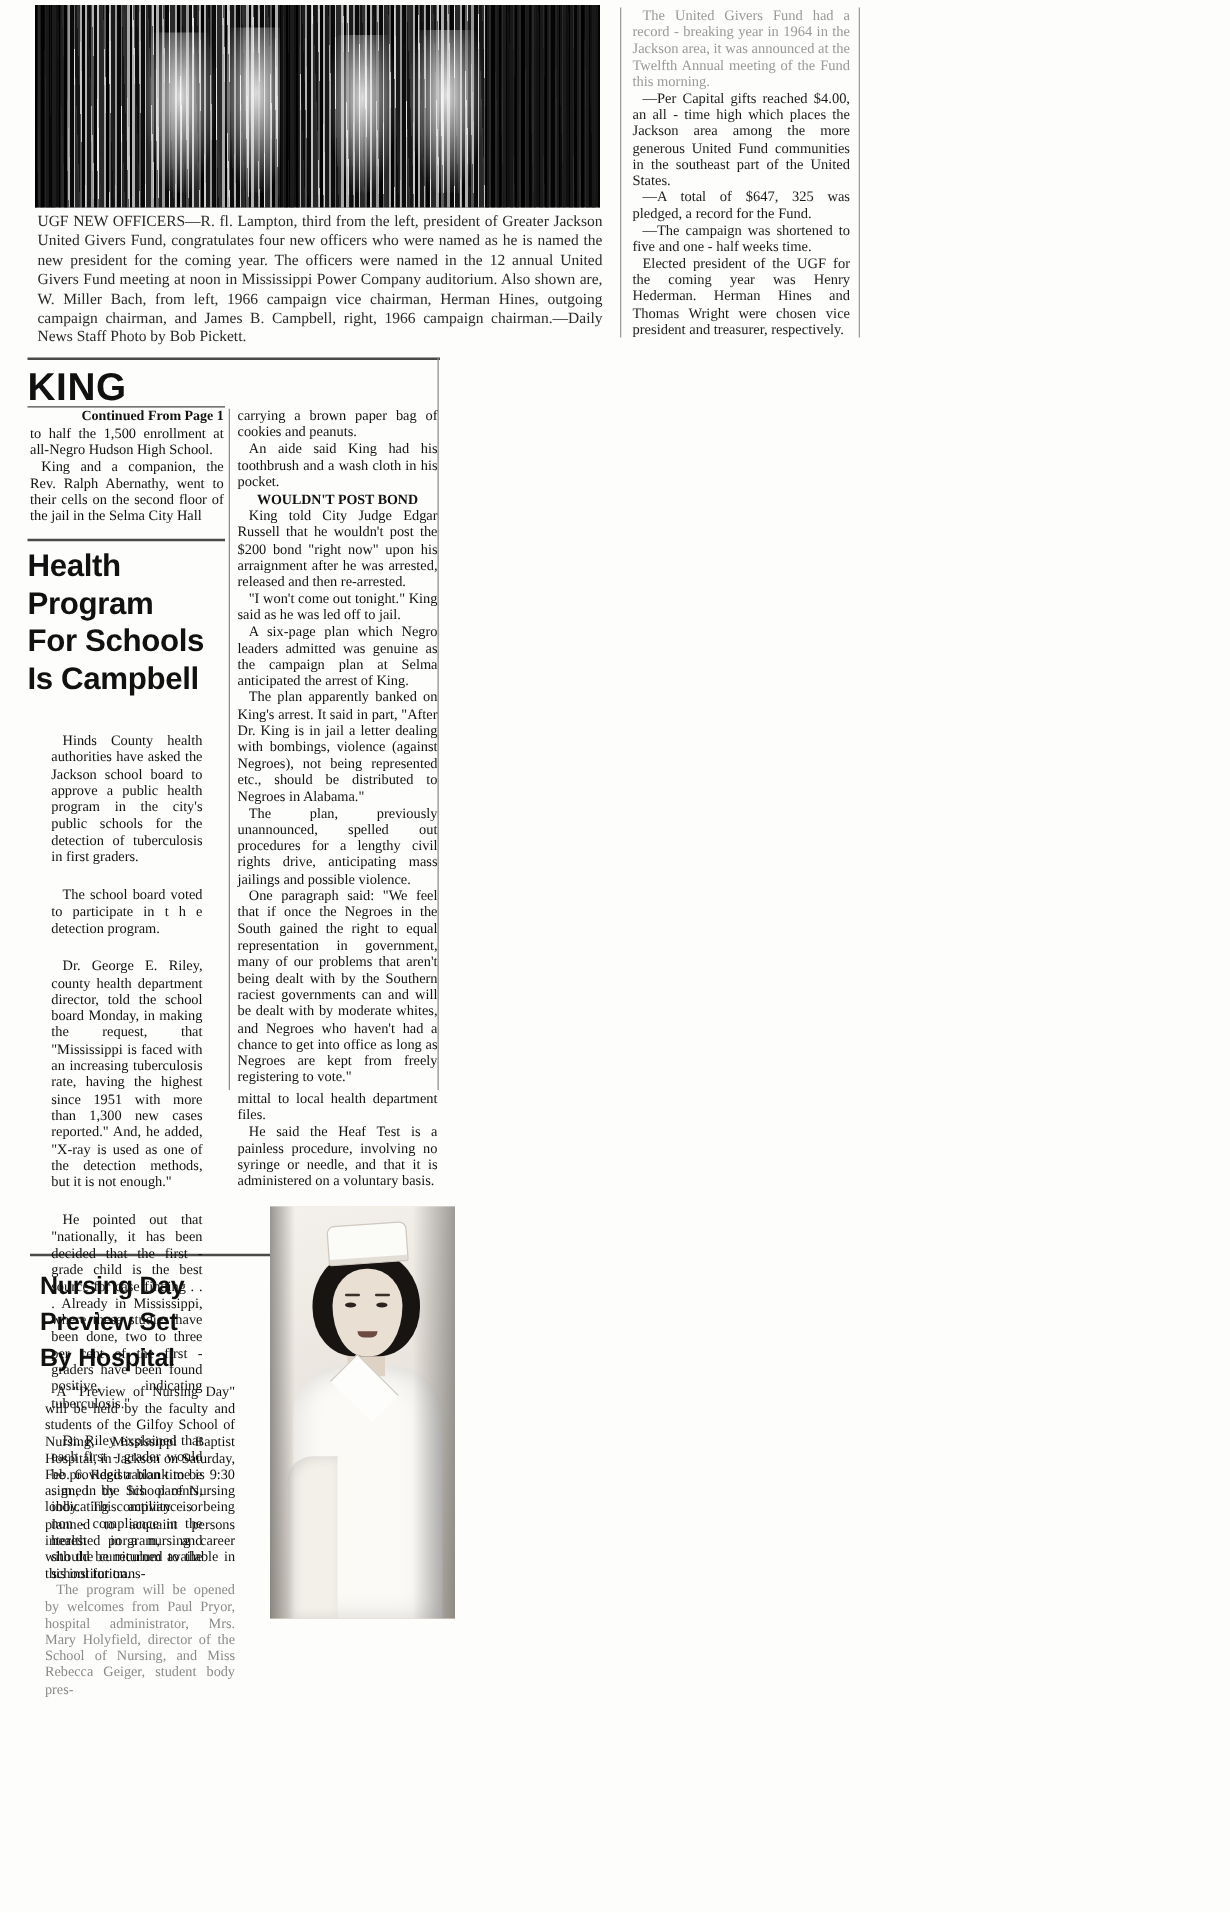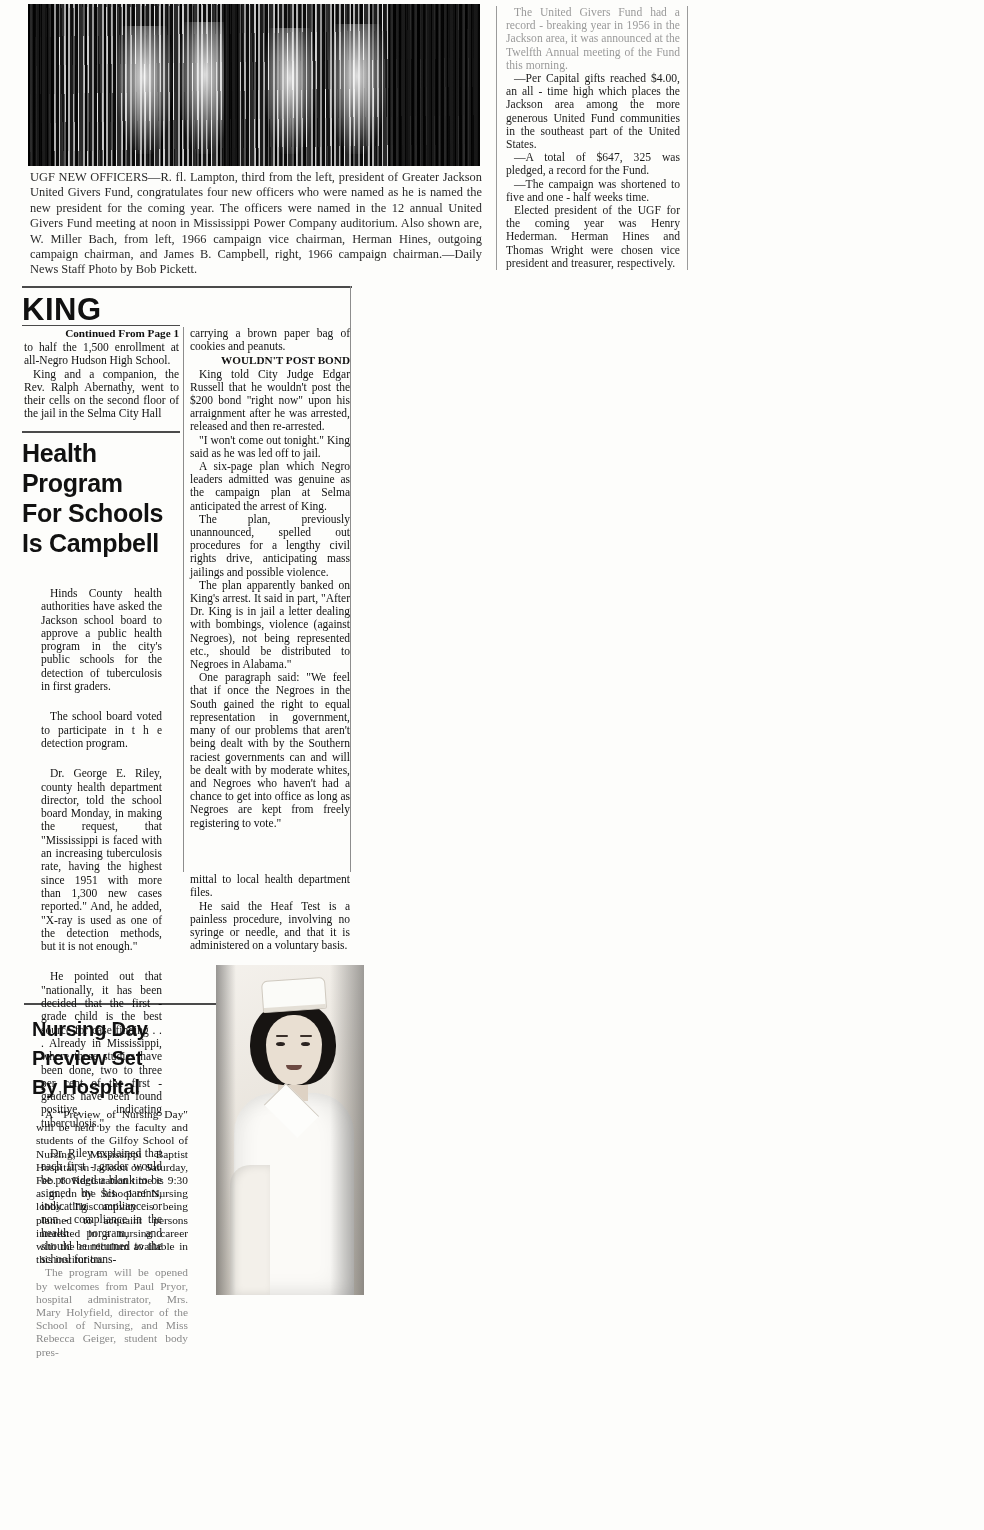"The United Givers Fund had" p.faded2 { text: 1956 -> 1964 }
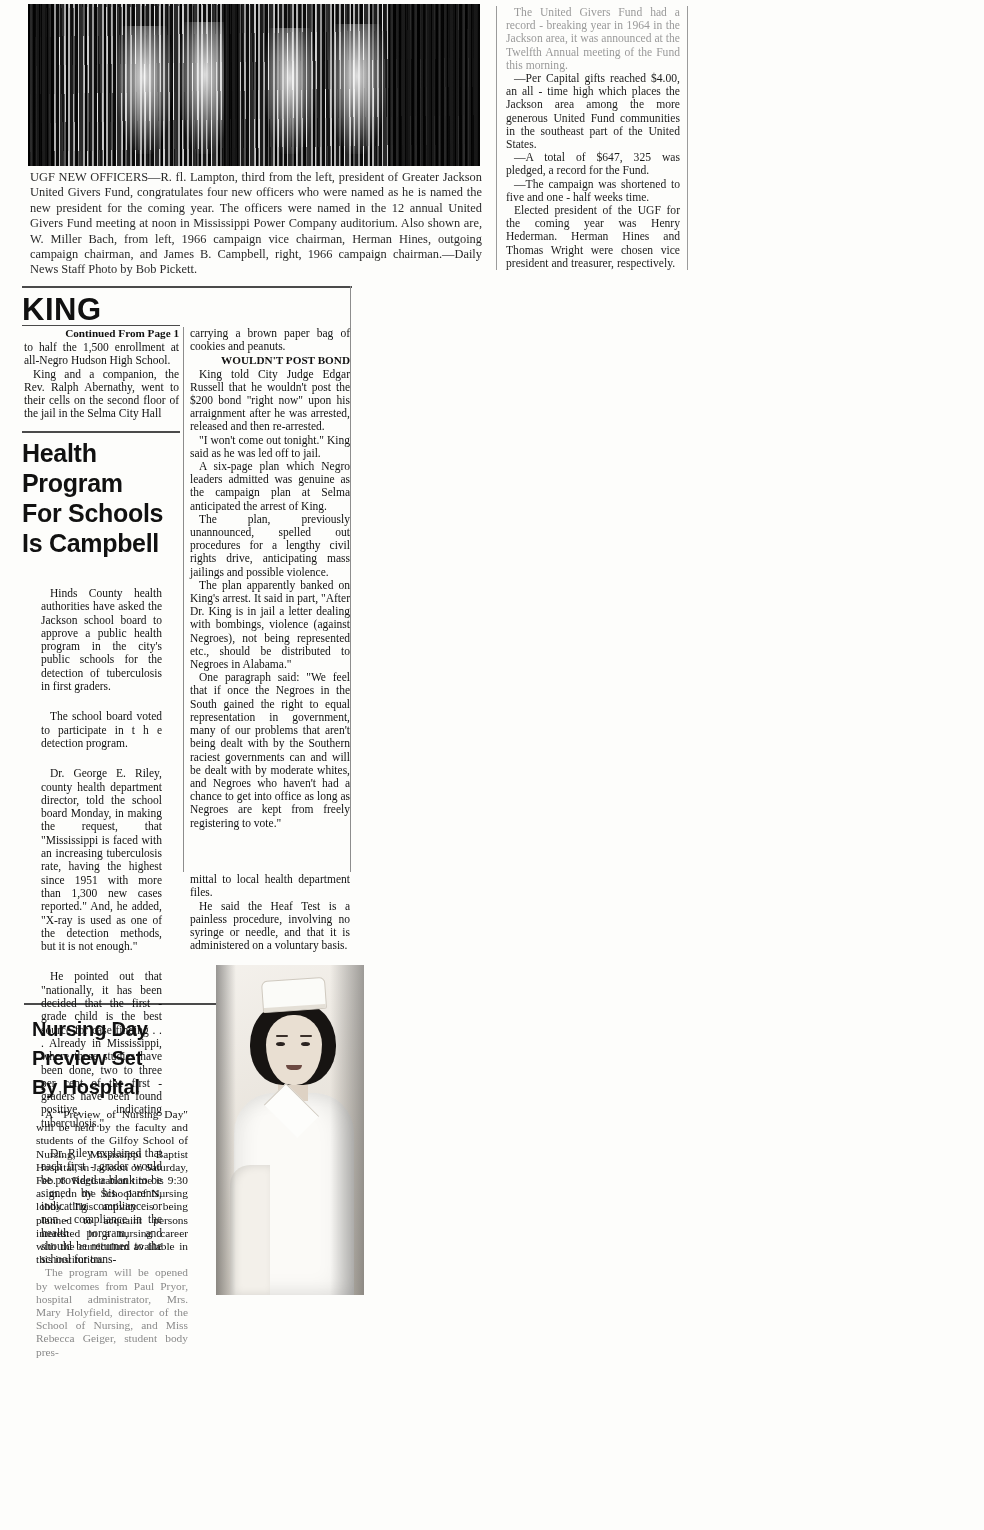"An aide said King had" p { html: none -> <p>An aide said King had his toothbrush and a wash cloth in his pocket.</p> }
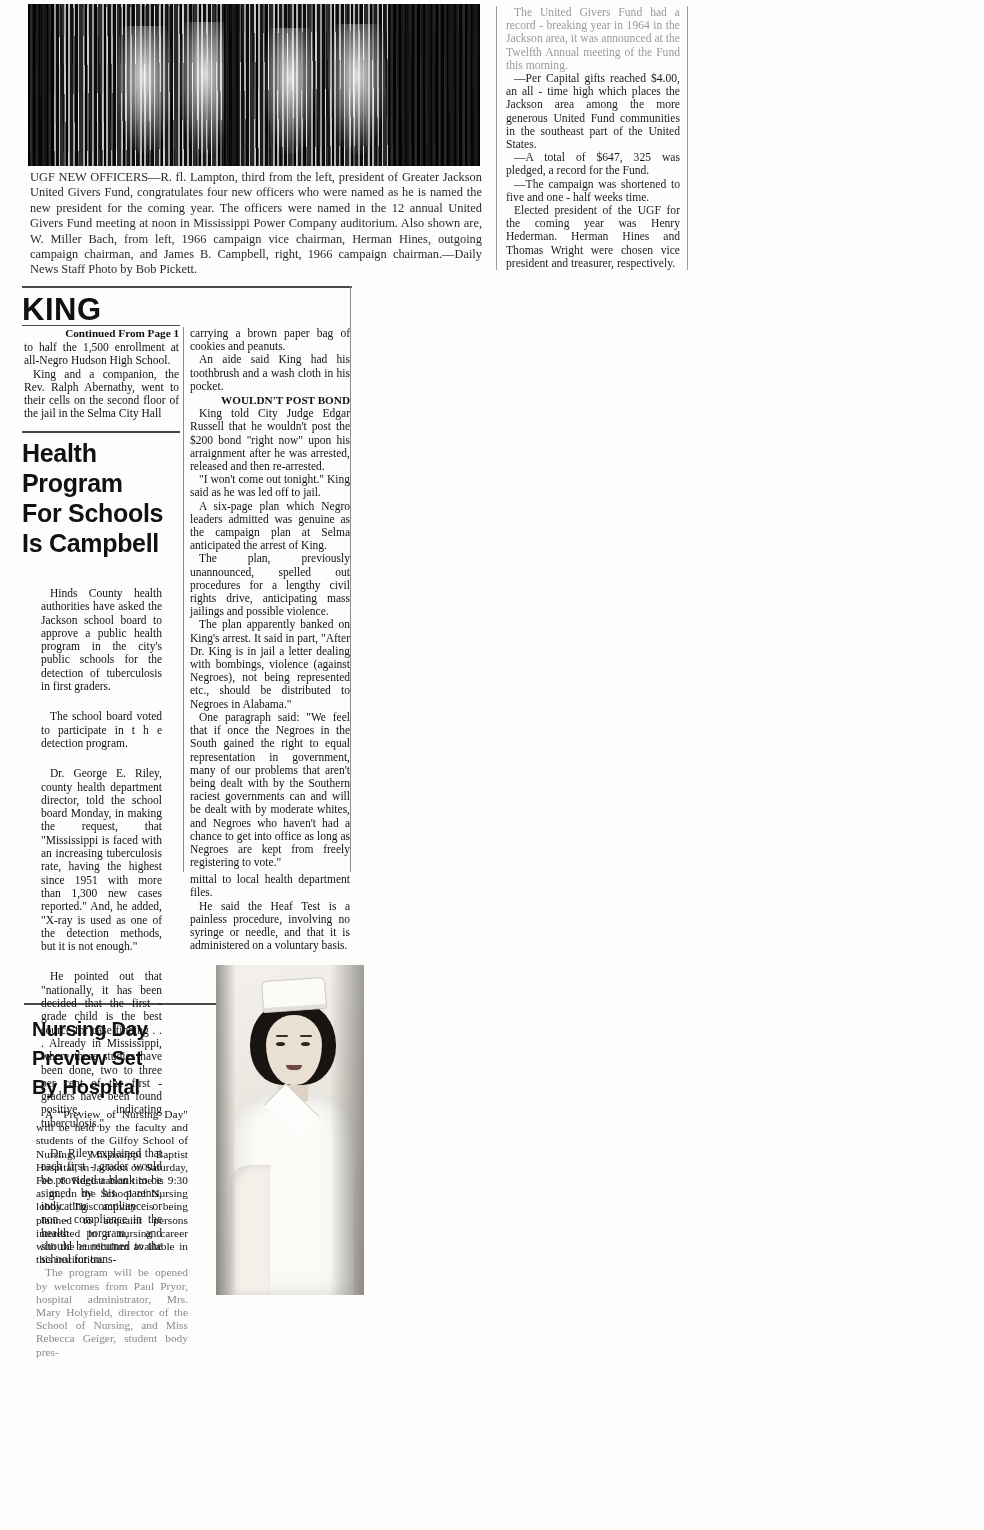"WOULDN'T POST BOND" #king-col2 .subhead { text-align: right -> center }
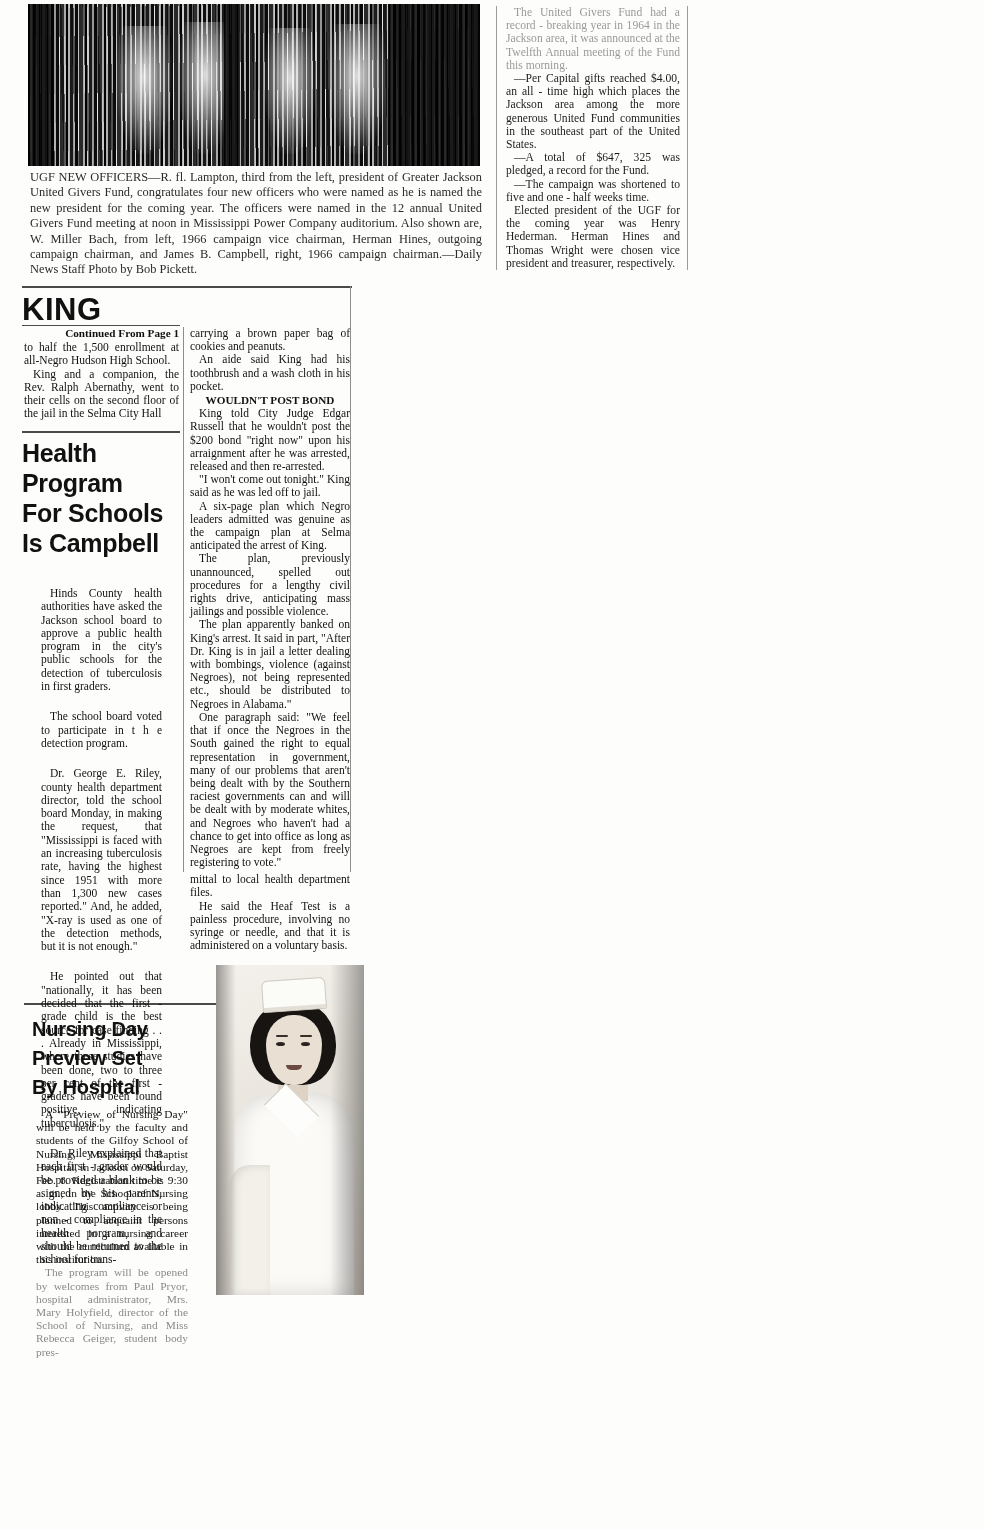"The plan, previously unannounced," p { order: before "The plan apparently banked on" -> after "The plan apparently banked on" }
